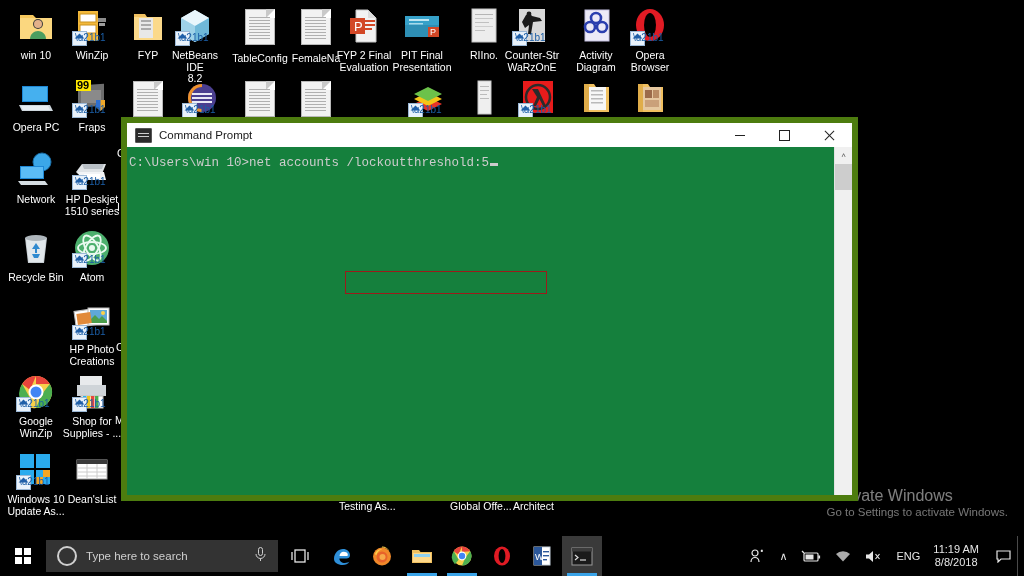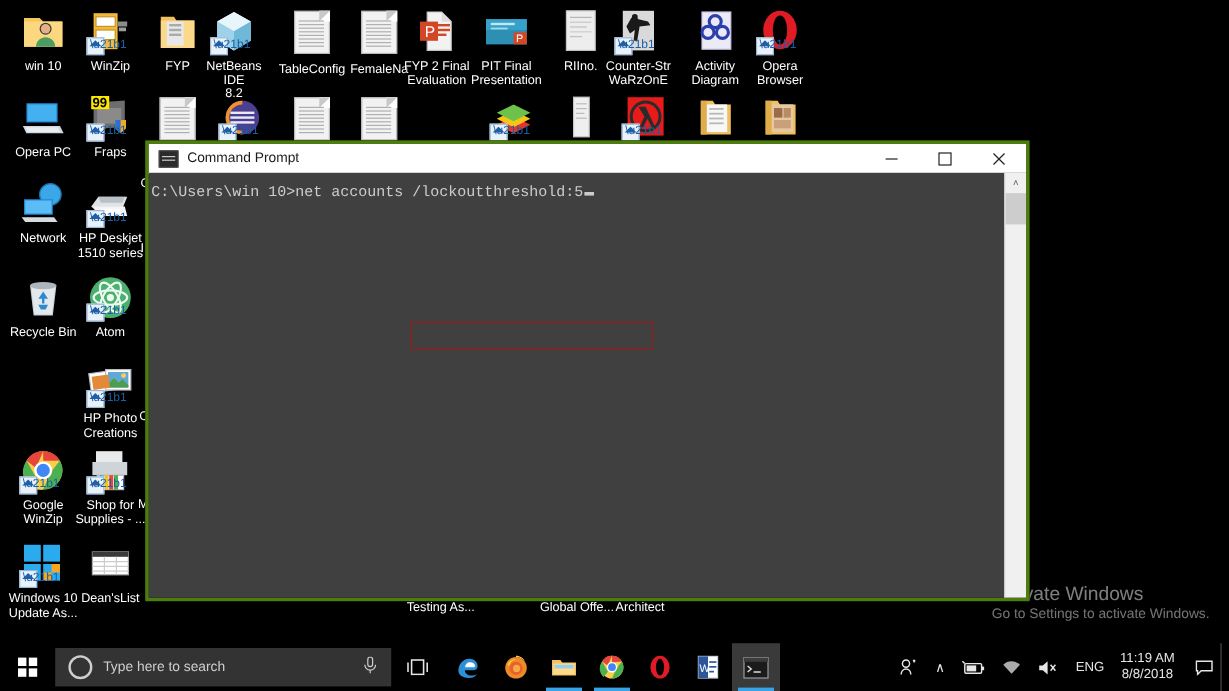"Command Prompt" #cmd-window { border: 3px solid #4d7c0f -> 6px solid #4d7c0f }
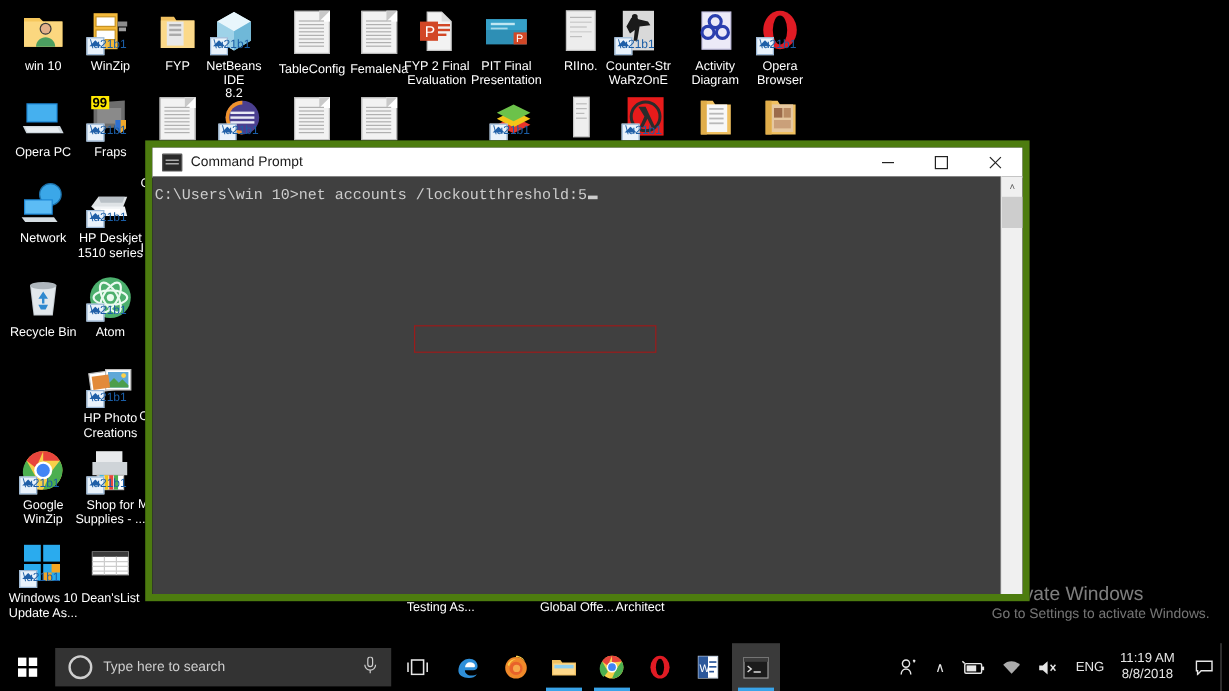"C:\Users\win 10>net accounts" #cmd-body { background: #404040 -> #15803d }
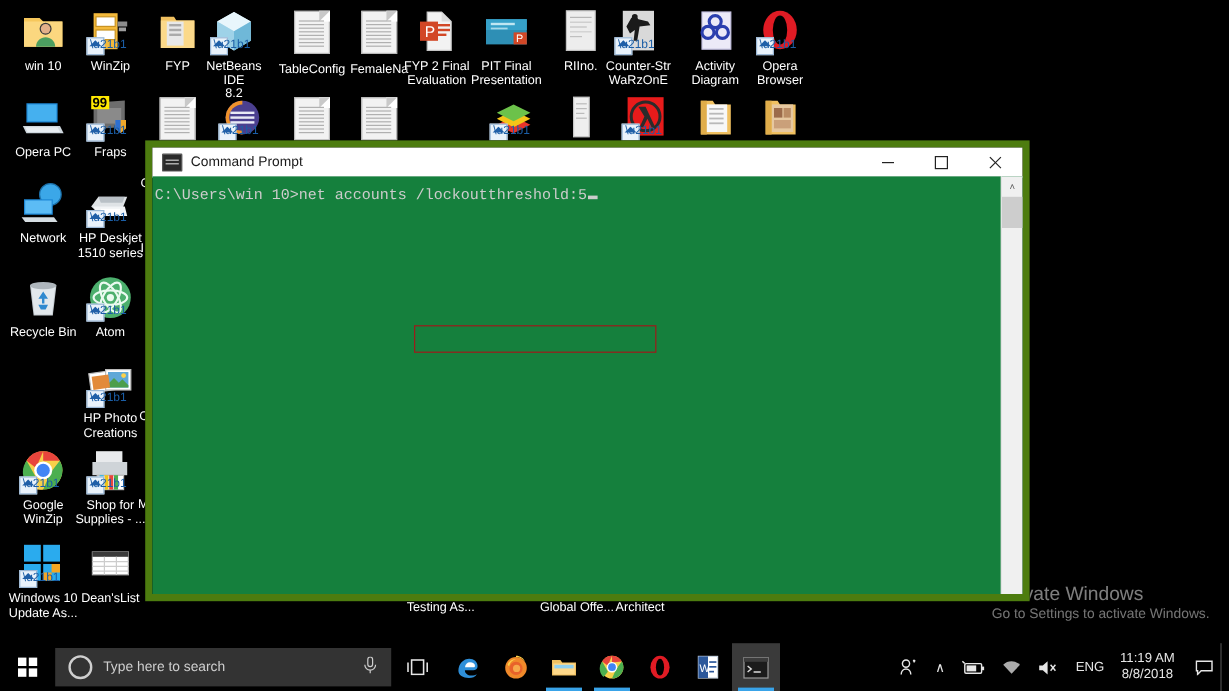"Type here to search" #search-box { width: 280px -> 232px }
